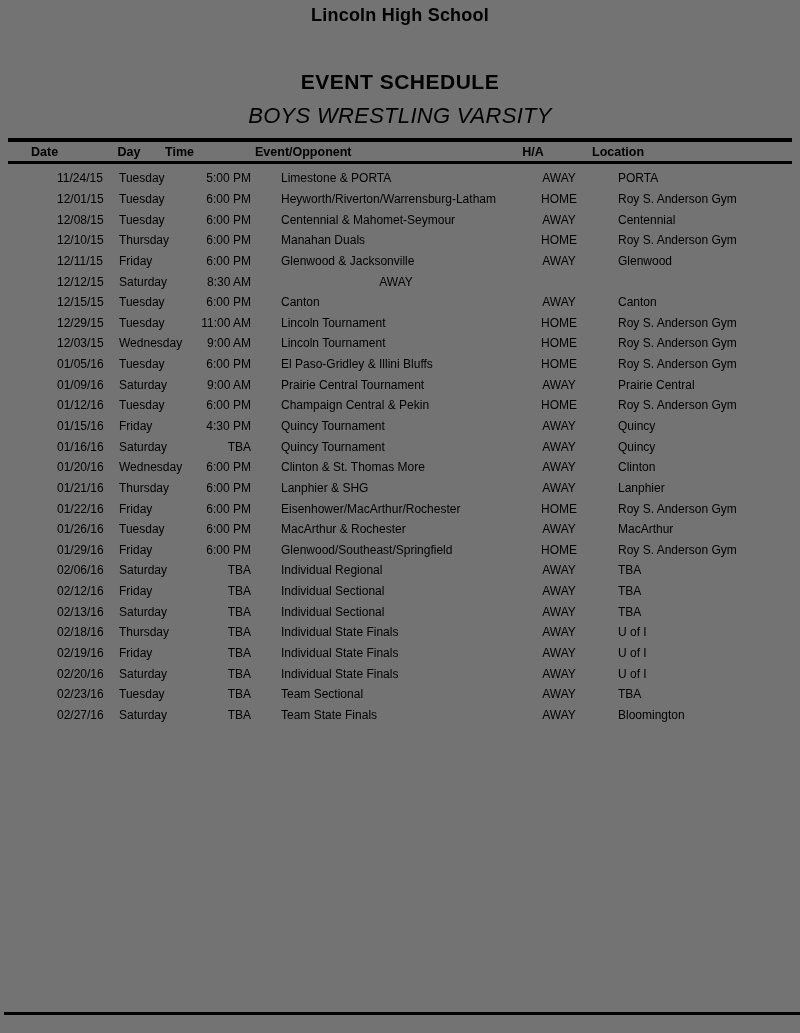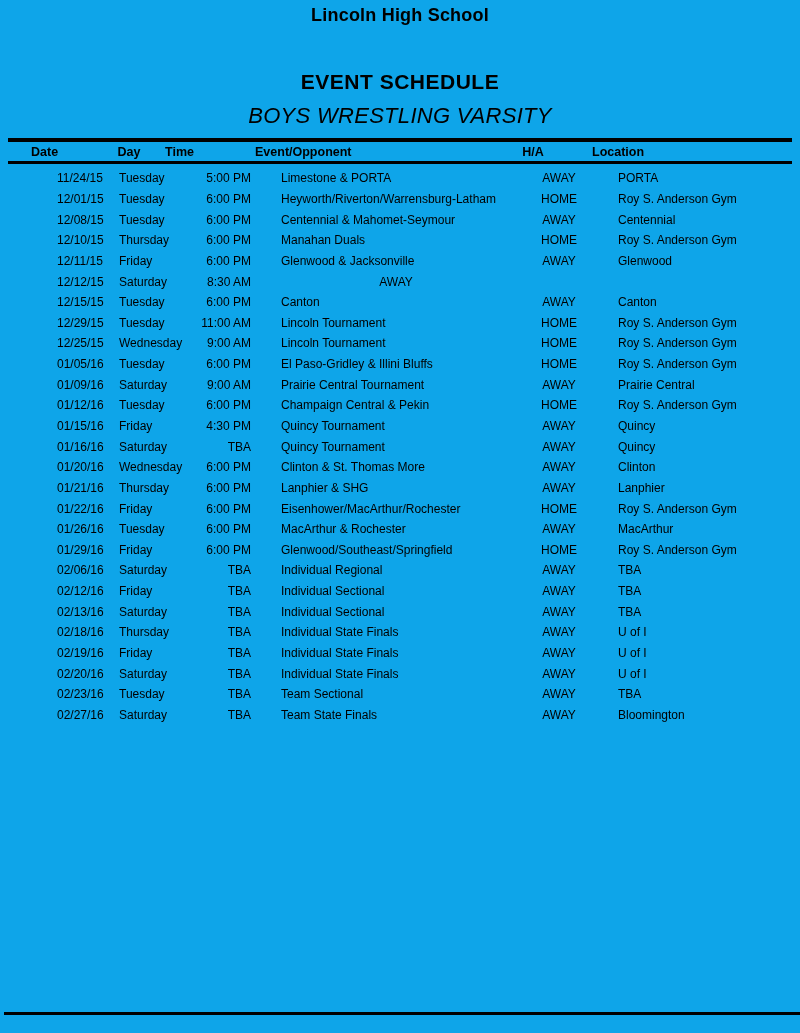"Lincoln High School" .page { background: #0ea5e9 -> #737373 }
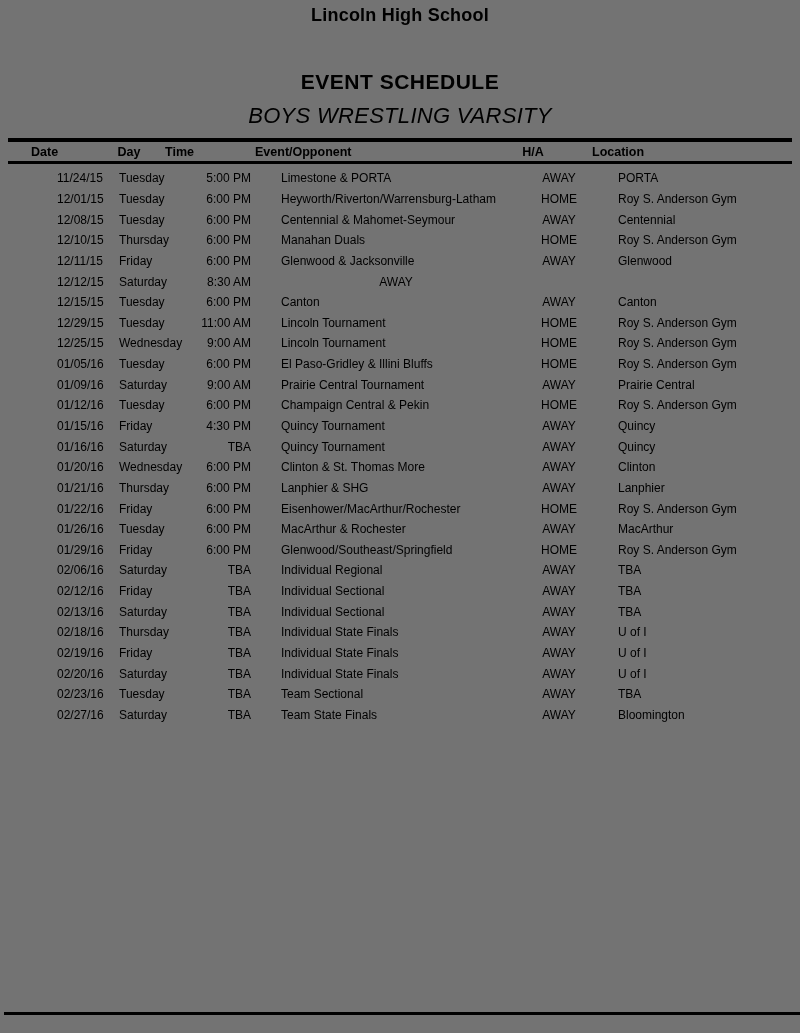"12/25/15" div.cell { text: 12/25/15 -> 12/03/15 }
